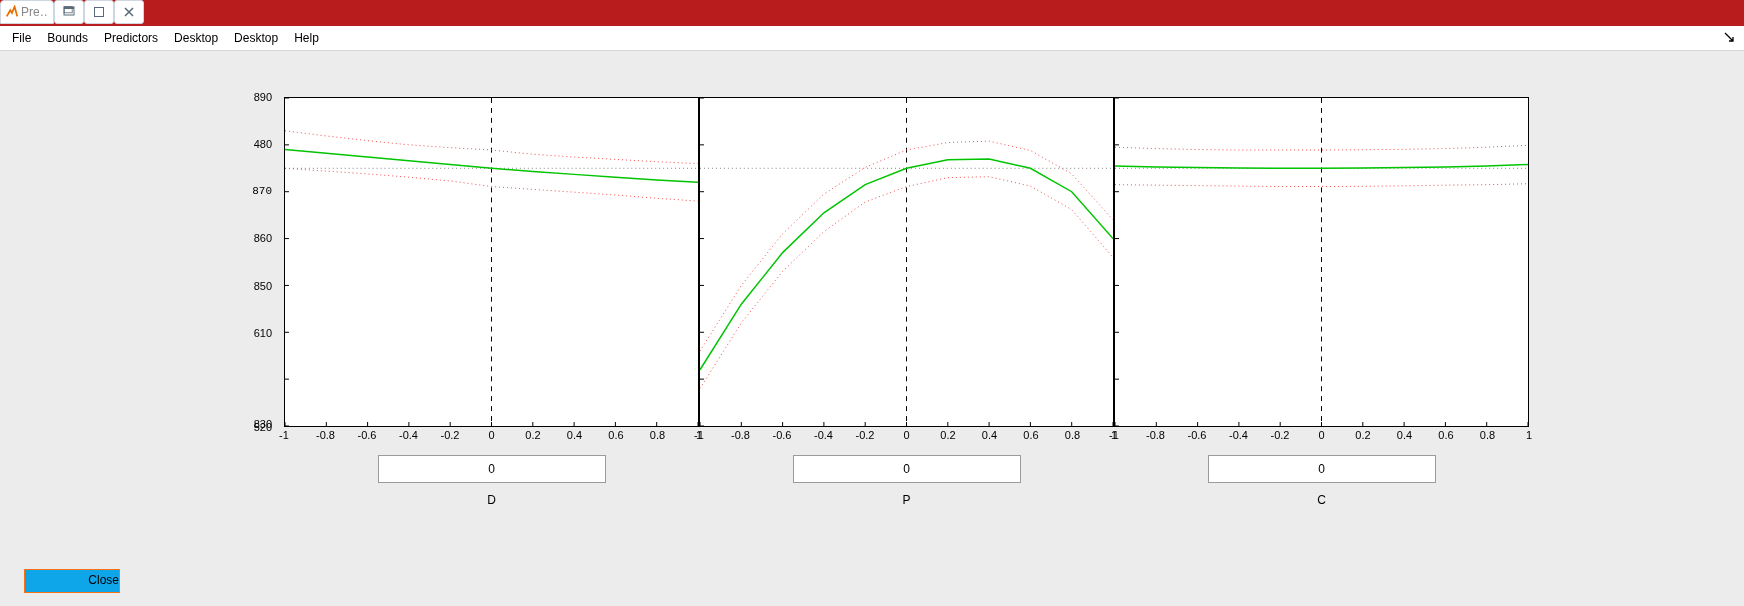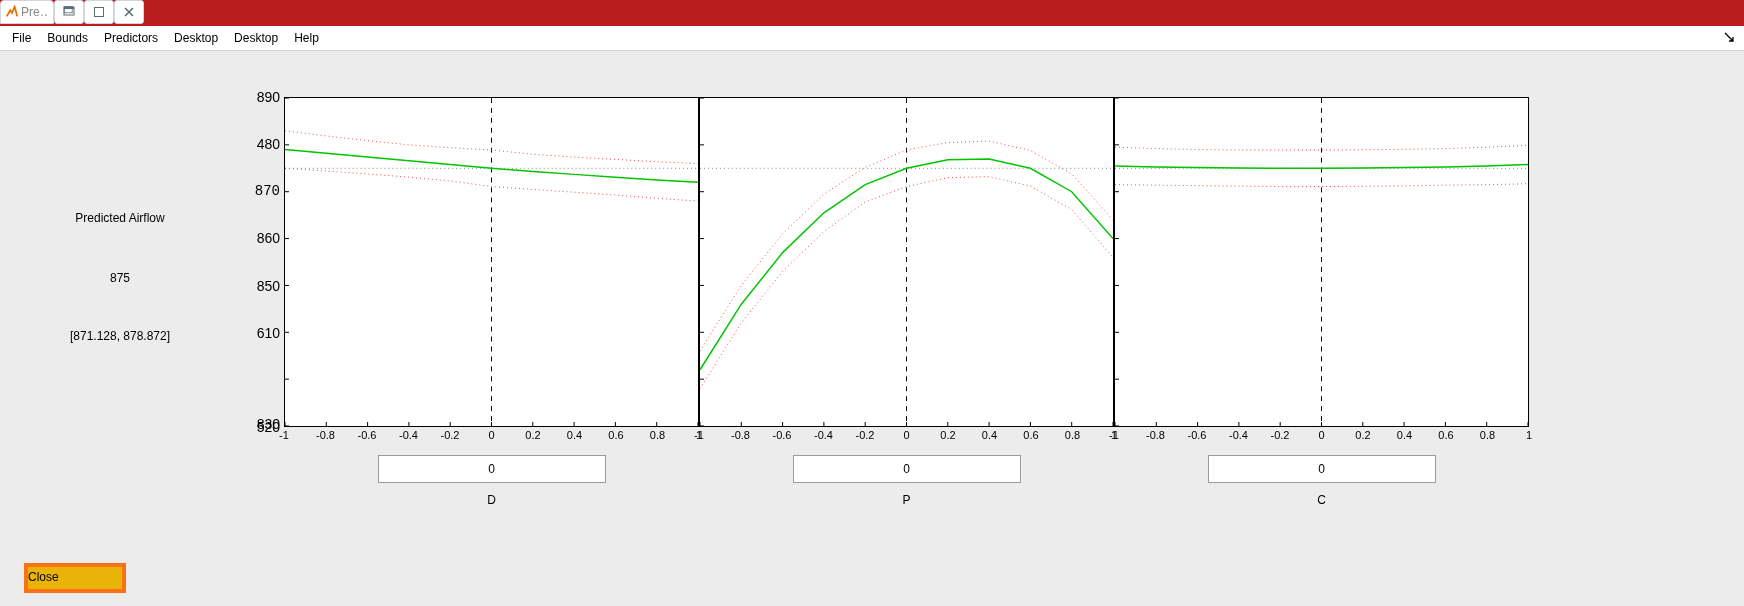"890" .ylabels span { font-size: 14px -> 11px; right: 4px -> 12px }
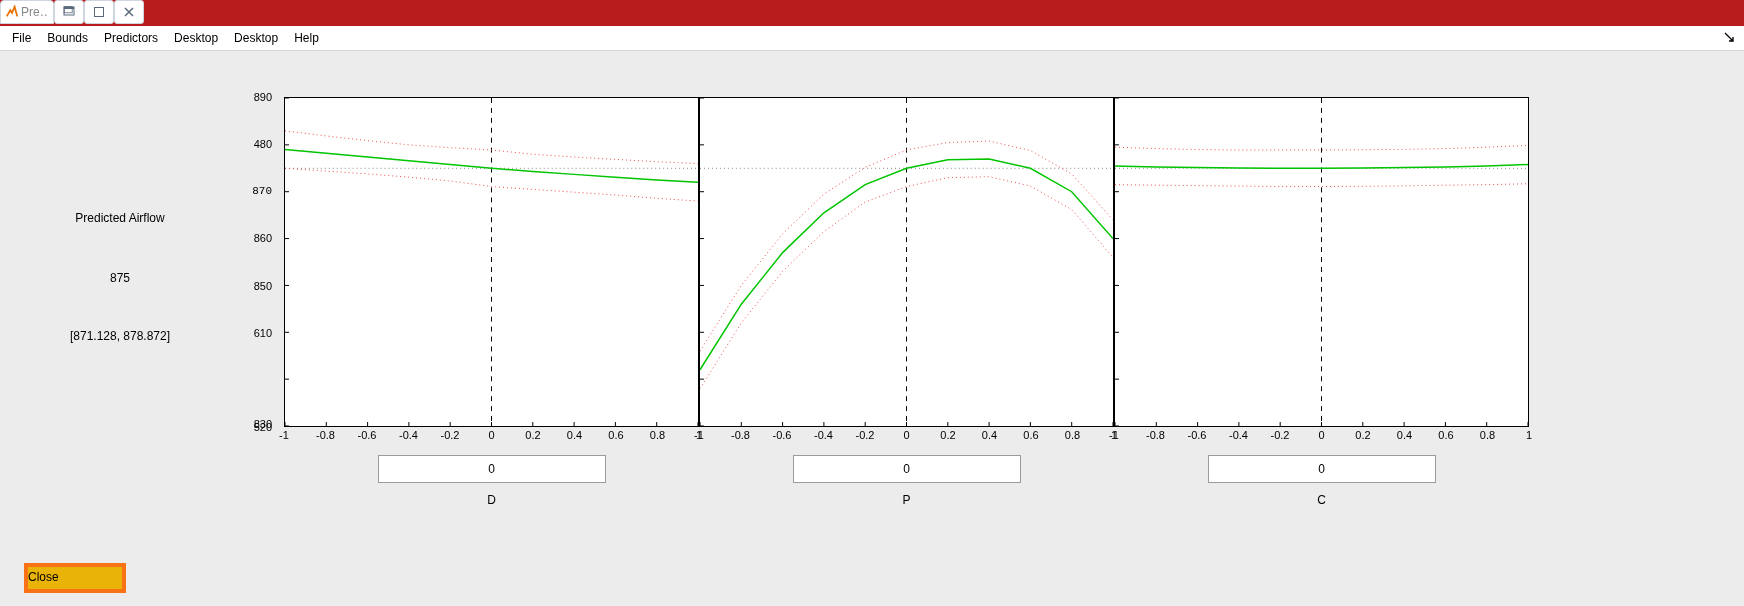"Predicted Airflow" div.left-panel { html: <div> <div>Predicted Airflow</div> <div>875</div> <div>[871.128, 878.872]</div> </div> -> none }
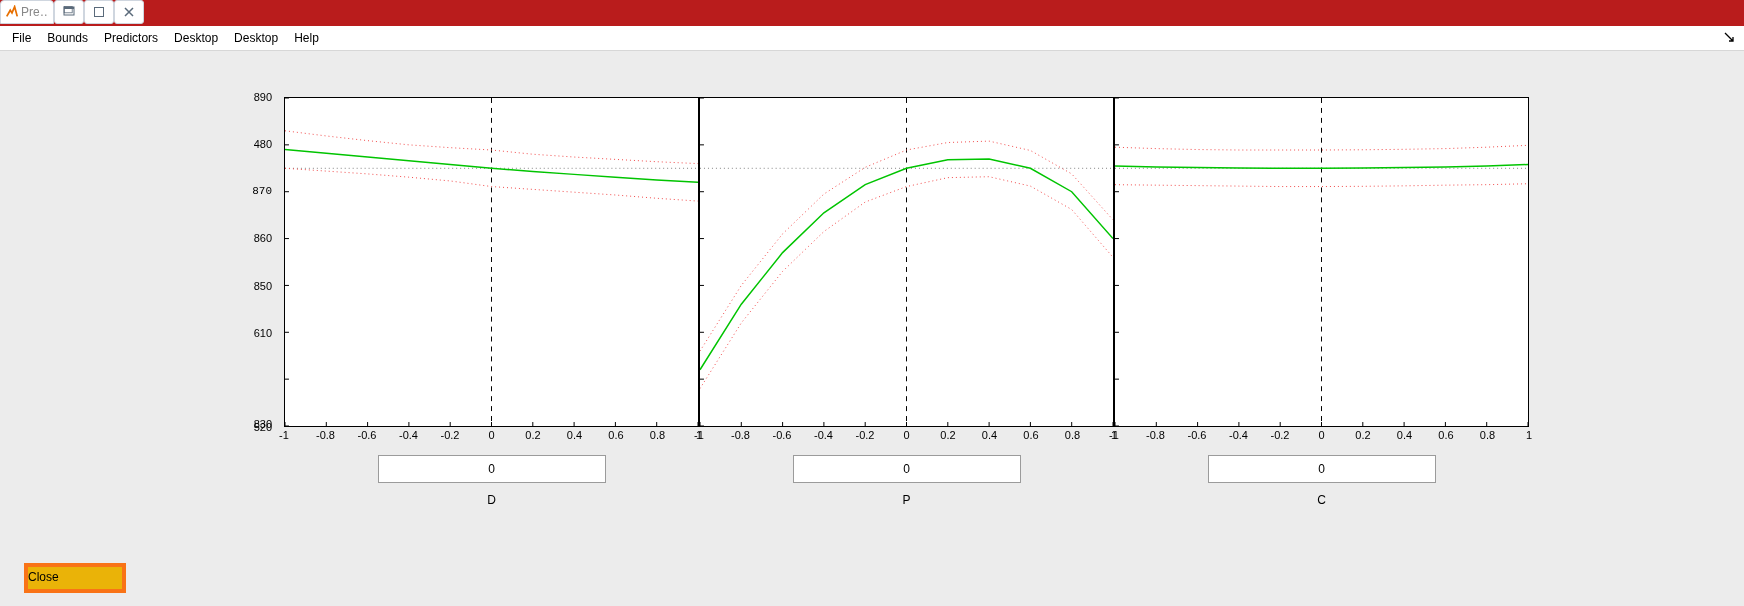"Close" .close-btn { background: #eab308 -> #0ea5e9; border: 4px solid #f97316 -> 1px solid #f97316; text-align: left -> right }
